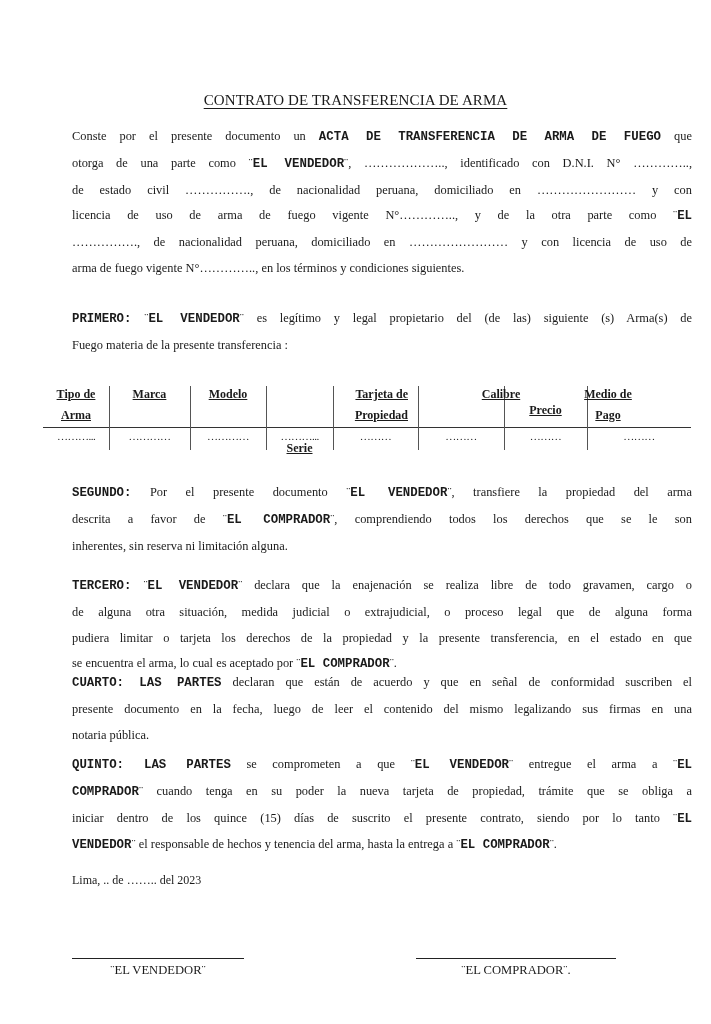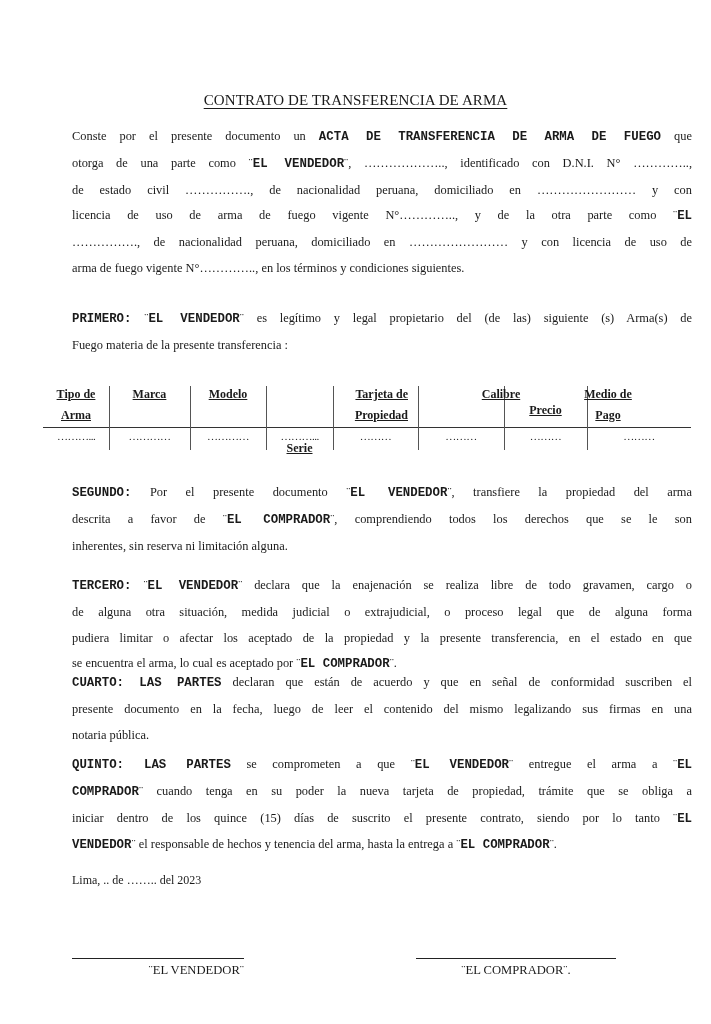"pudiera limitar o afectar los" span { text: afectar los aceptado -> tarjeta los derechos }
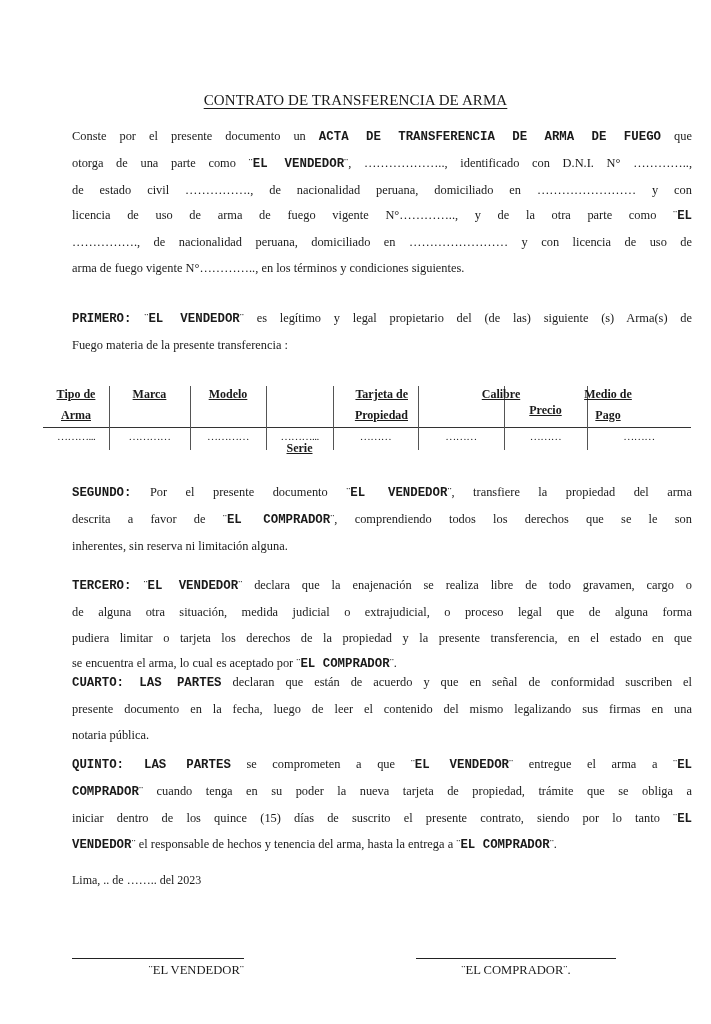"¨EL VENDEDOR¨" div.siglabel { text-align: right -> center }
